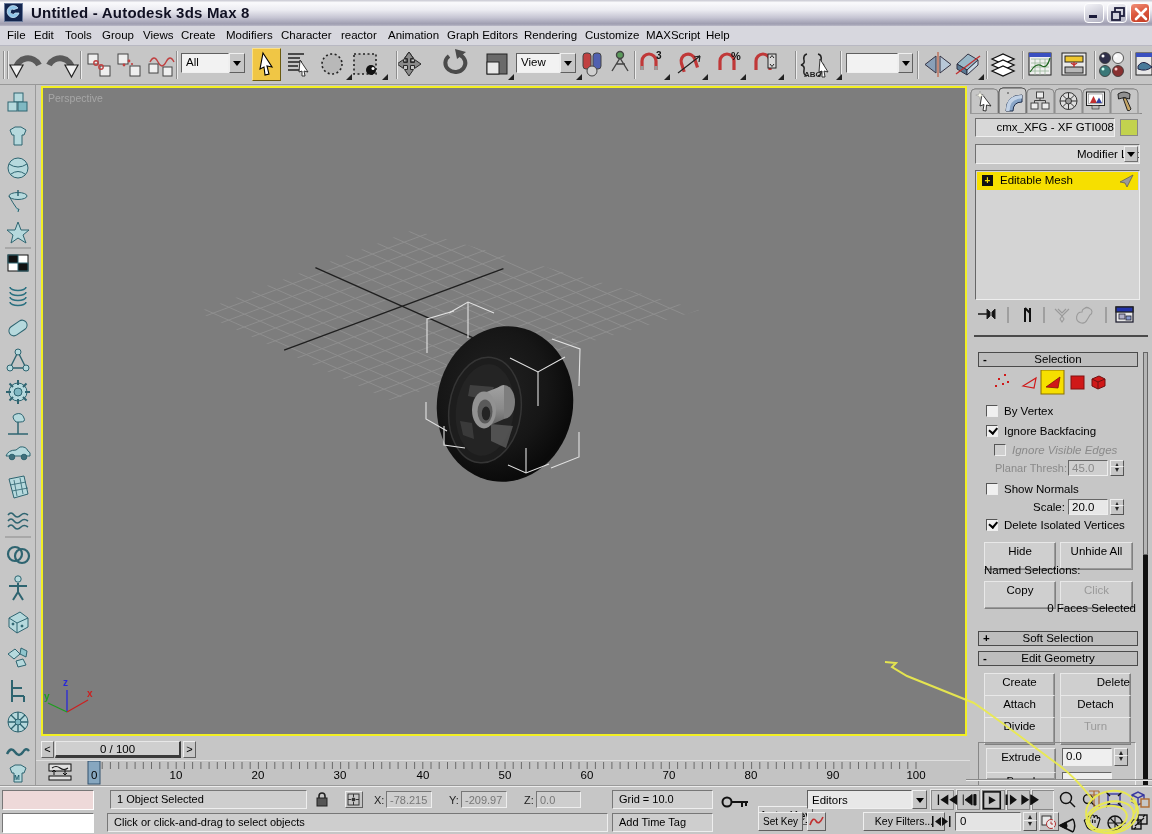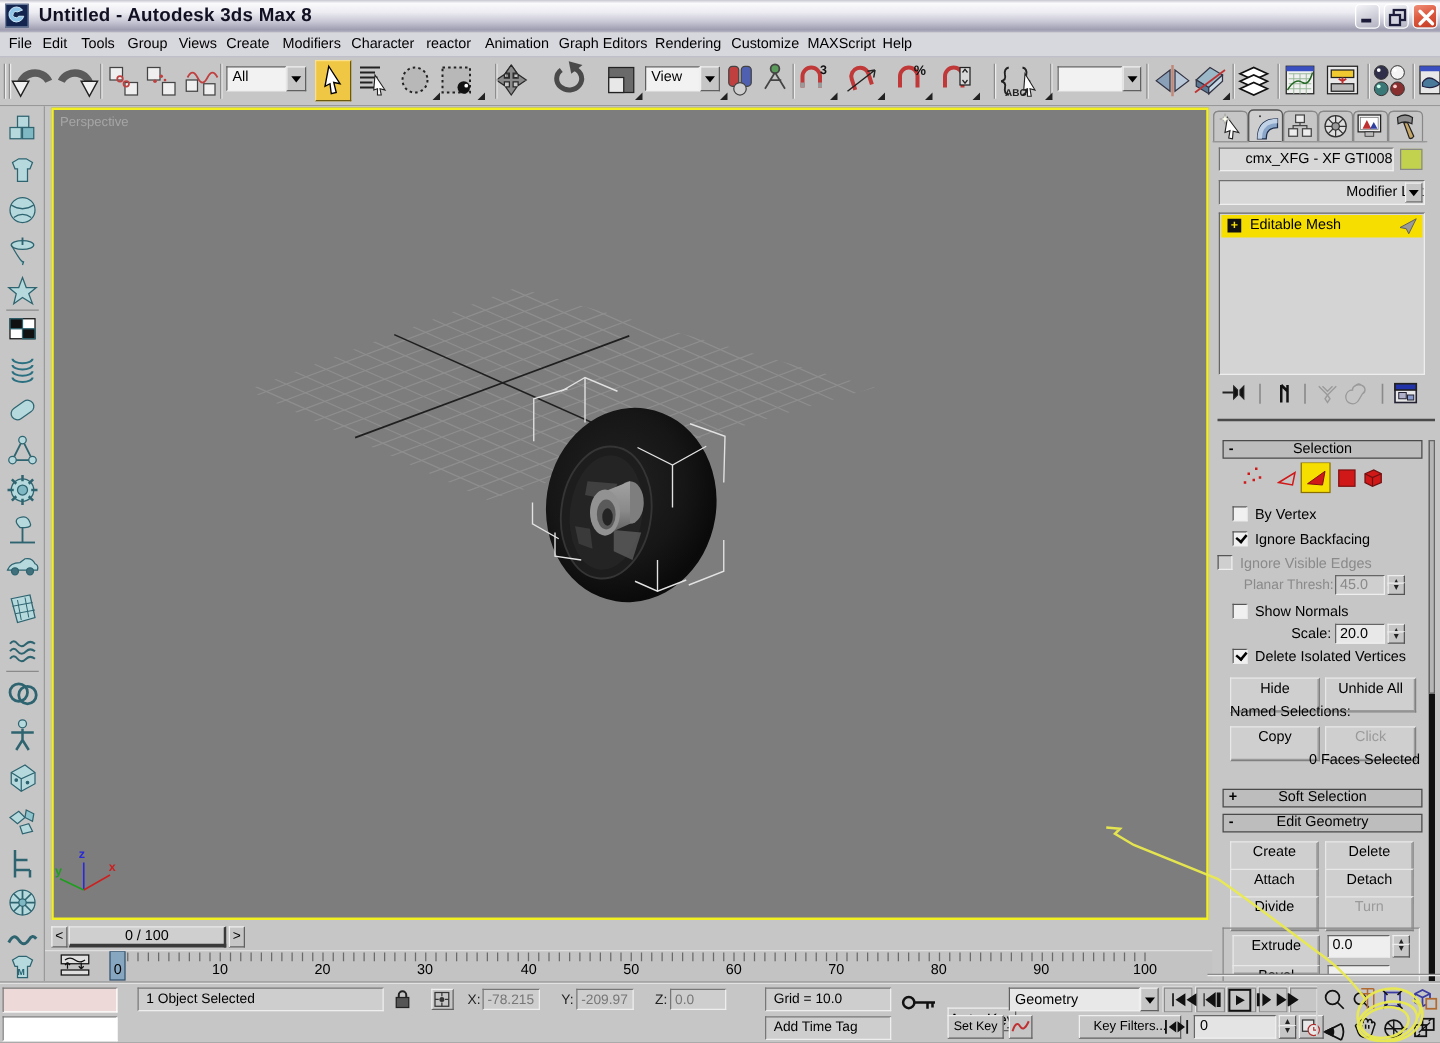"Ignore Visible Edges" div.cb { font-style: none -> italic; left: 4px -> 24px }
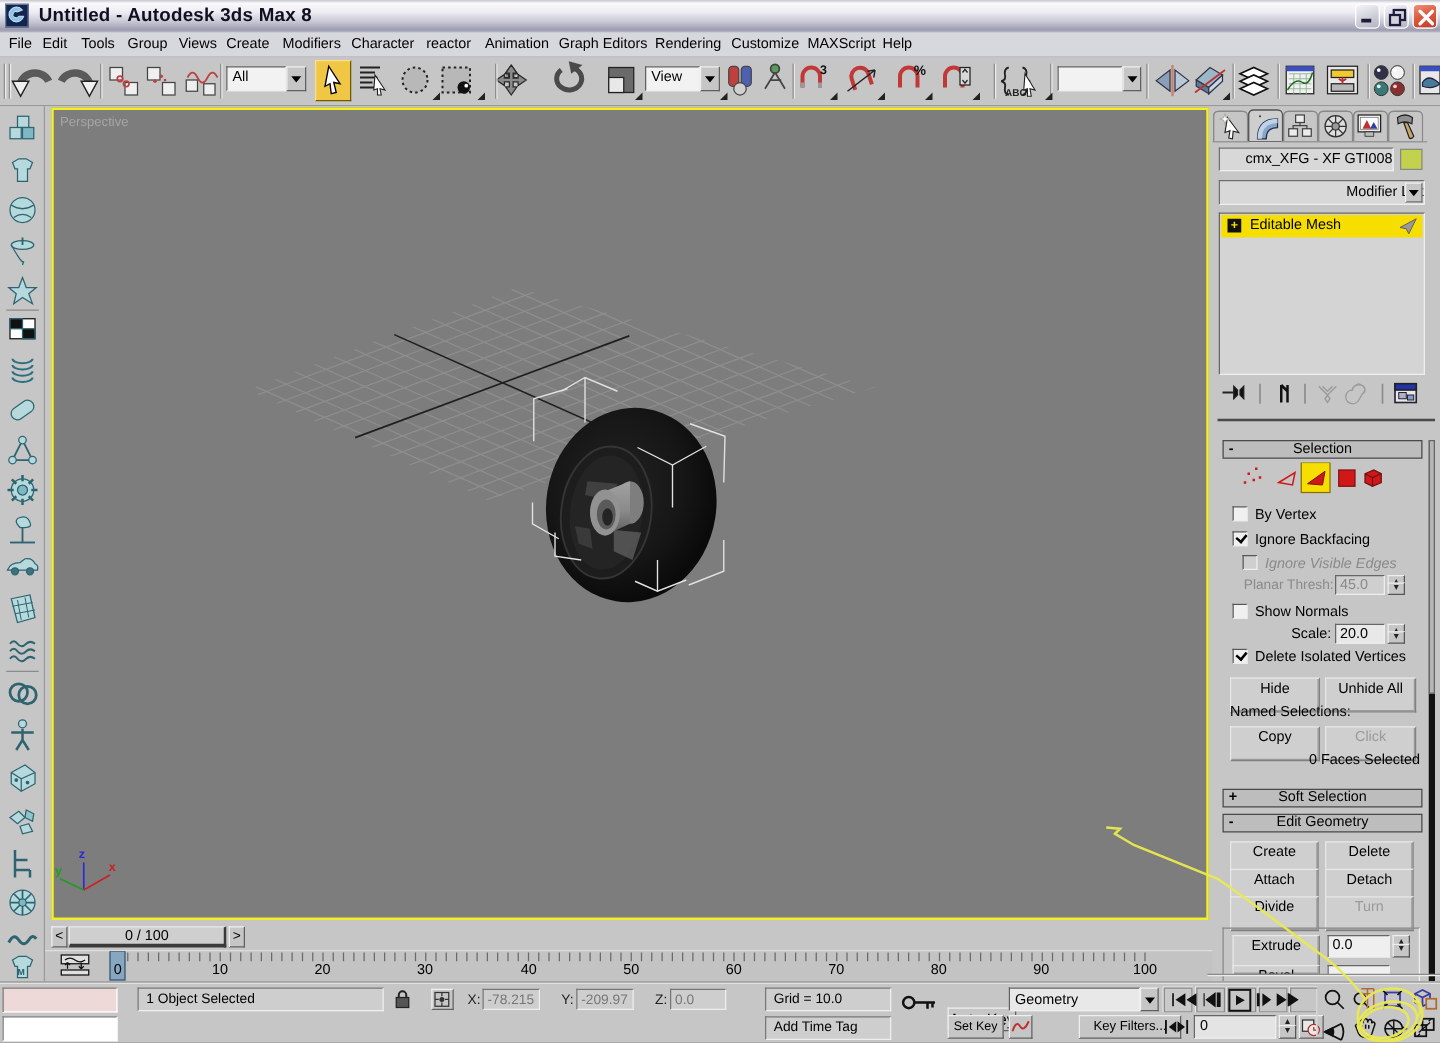"Delete" div.pbtn { text-align: none -> right }
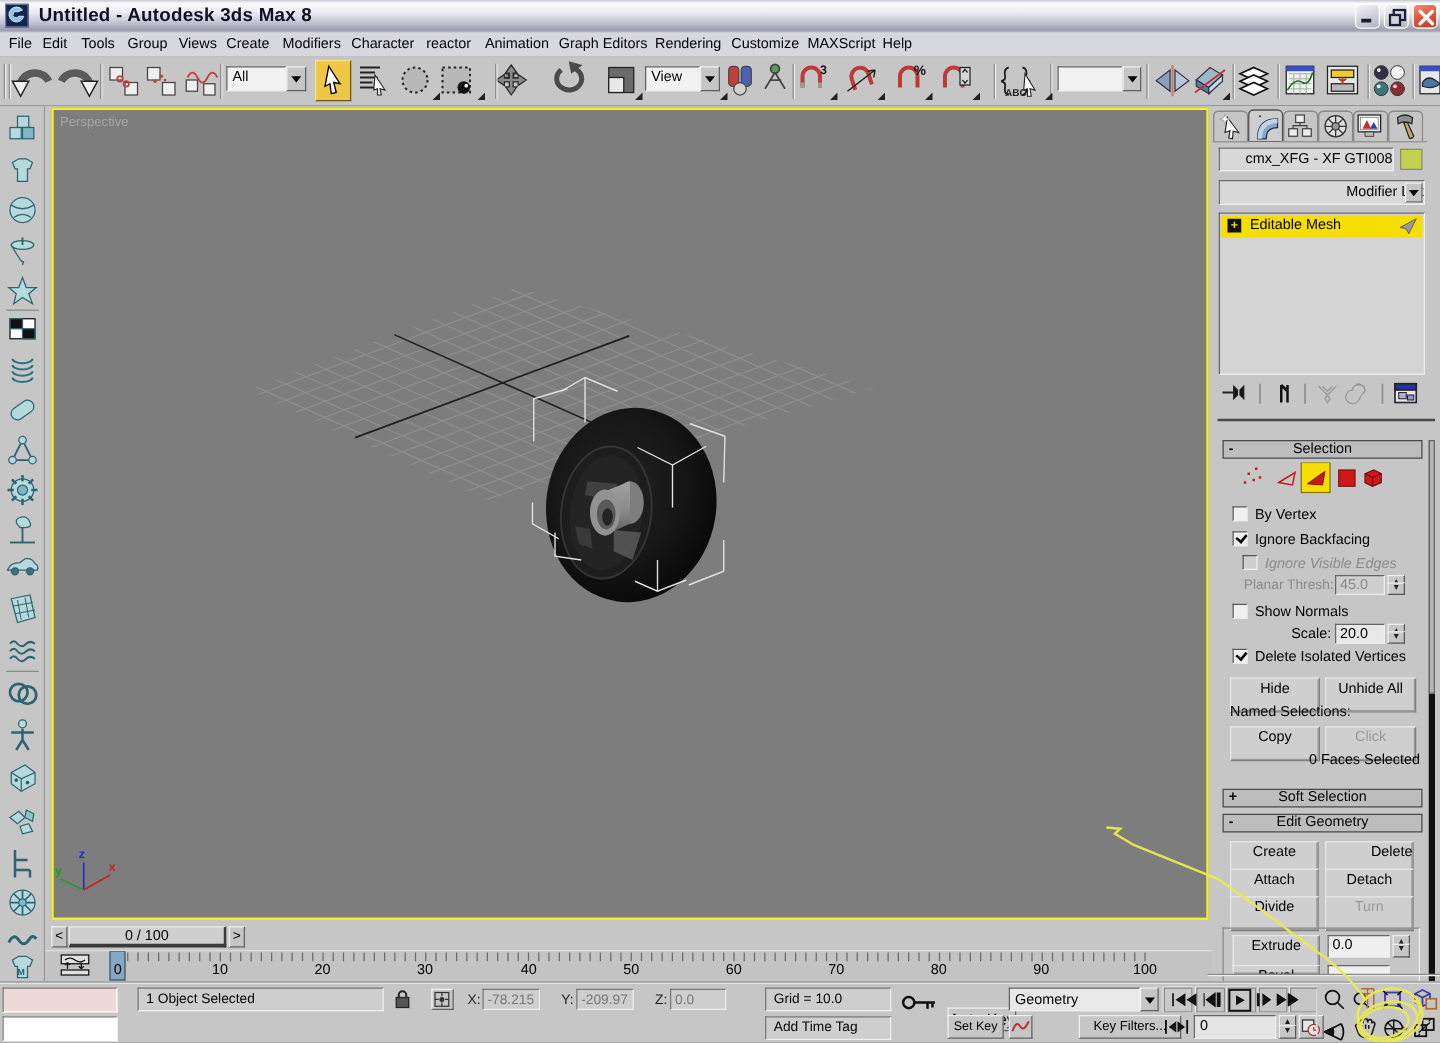"Geometry" div.abs { text: Geometry -> Editors }
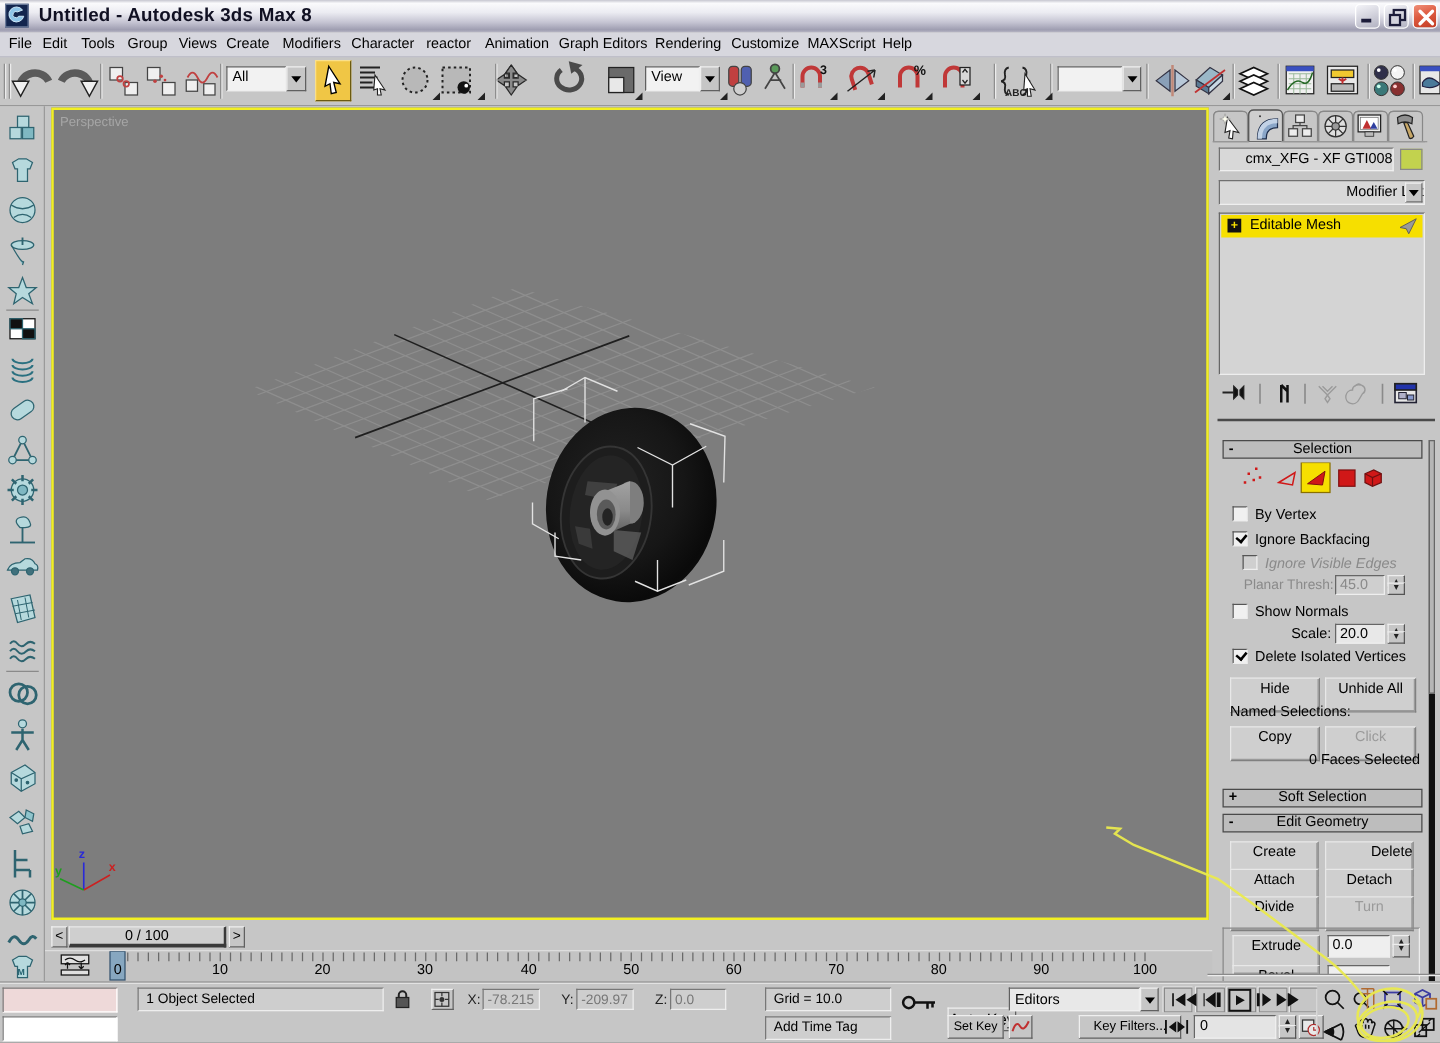"Click or click-and-drag to select" div.sfield { html: none -> <div>Click or click-and-drag to select objects</div> }
